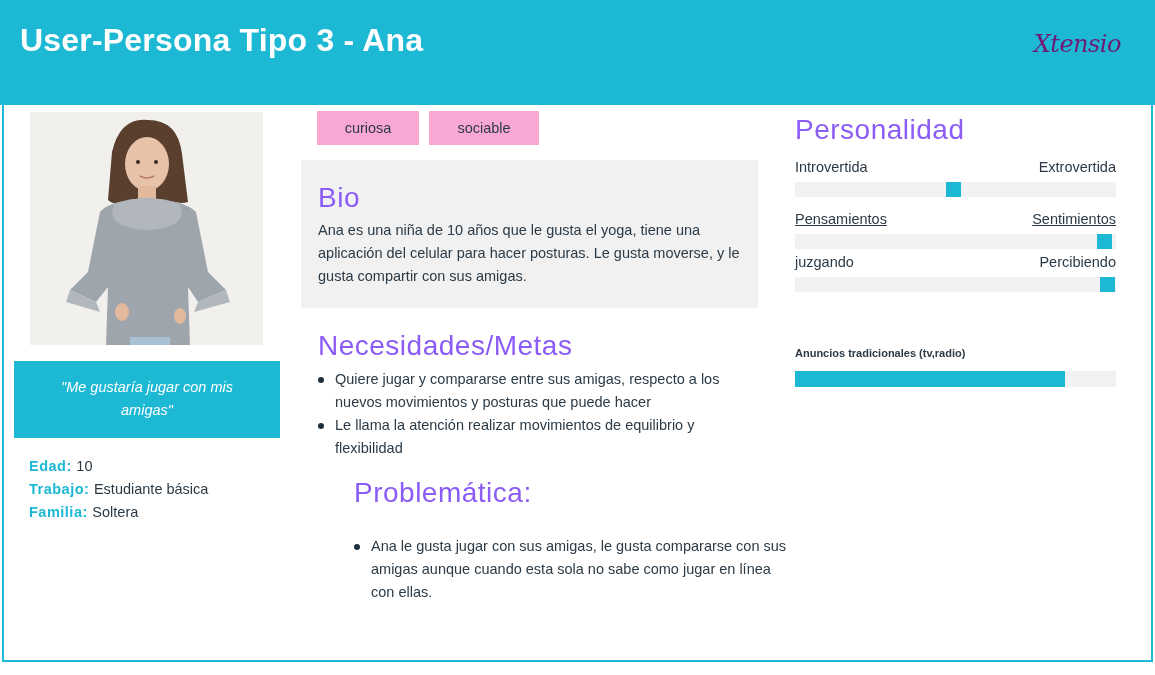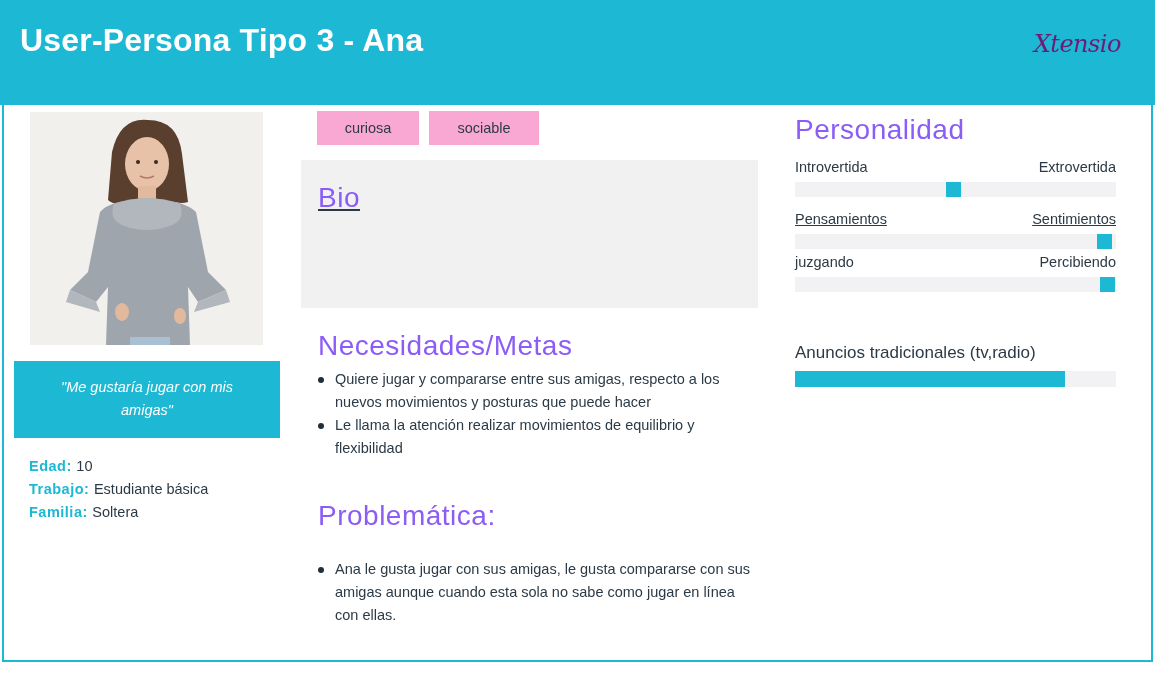"Bio" .bio-box { text-decoration: underline -> none }
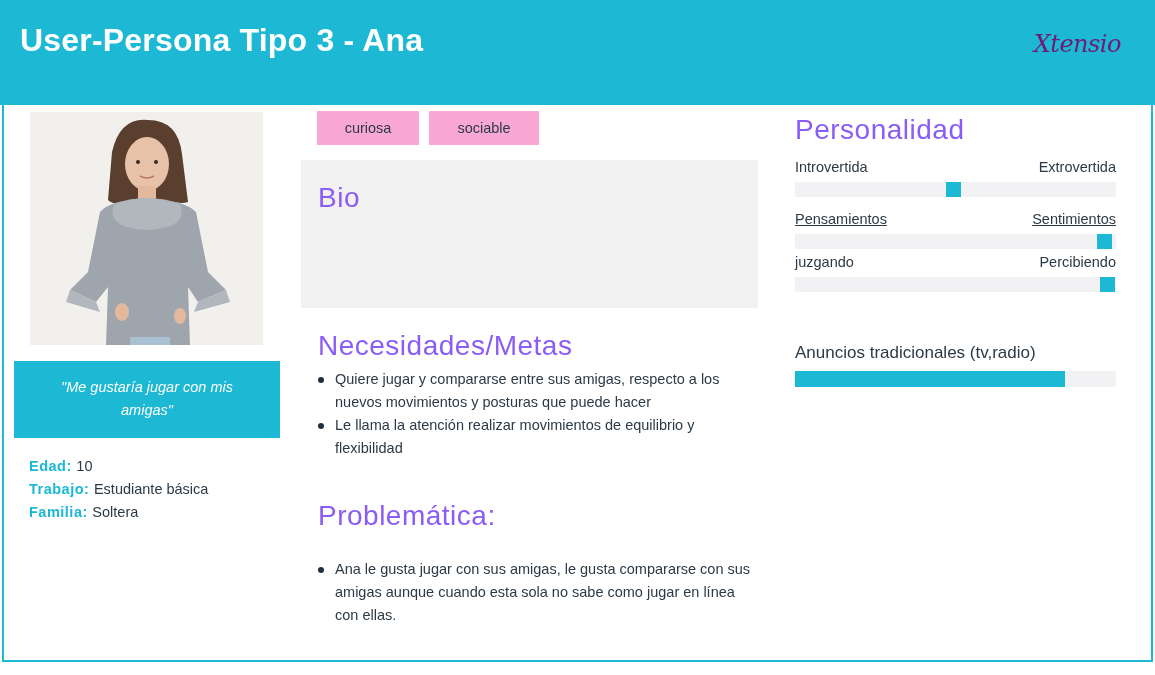"Ana es una niña de" div.bio-text { html: none -> <div>Ana es una niña de 10 años que le gusta el yoga, tiene una aplicación del celular para hacer posturas. Le gusta moverse, y le gusta compartir con sus amigas.</div> }
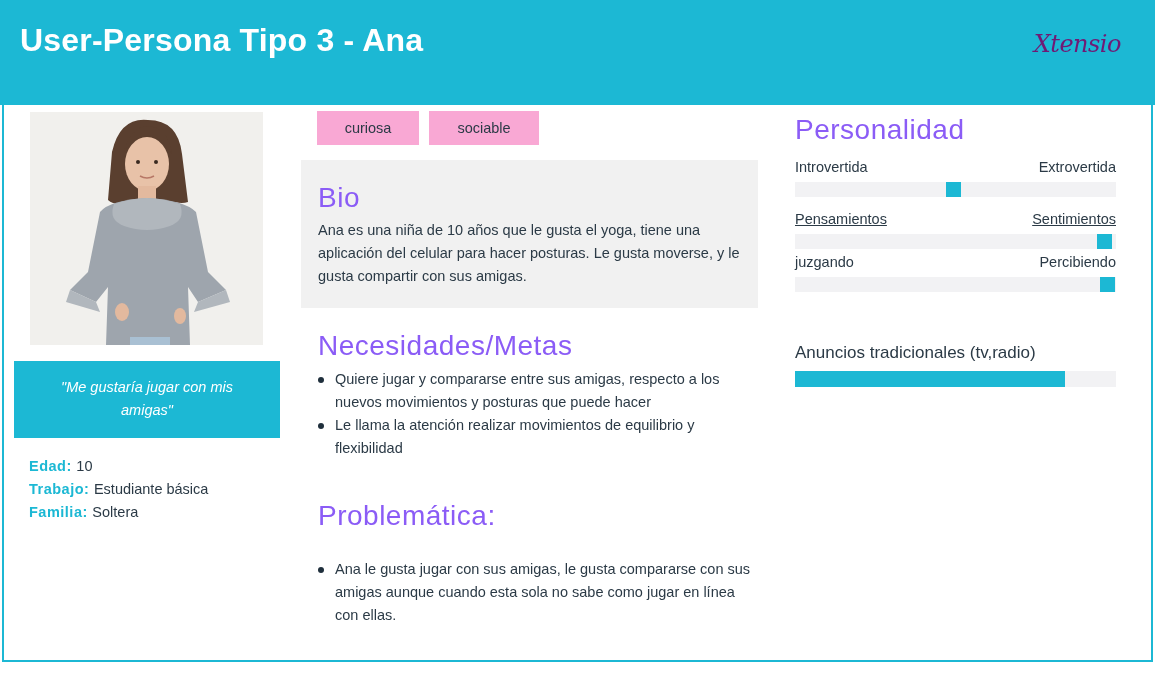"Anuncios tradicionales (tv,radio)" .bar-label { font-size: 17px -> 11px; font-weight: none -> bold }
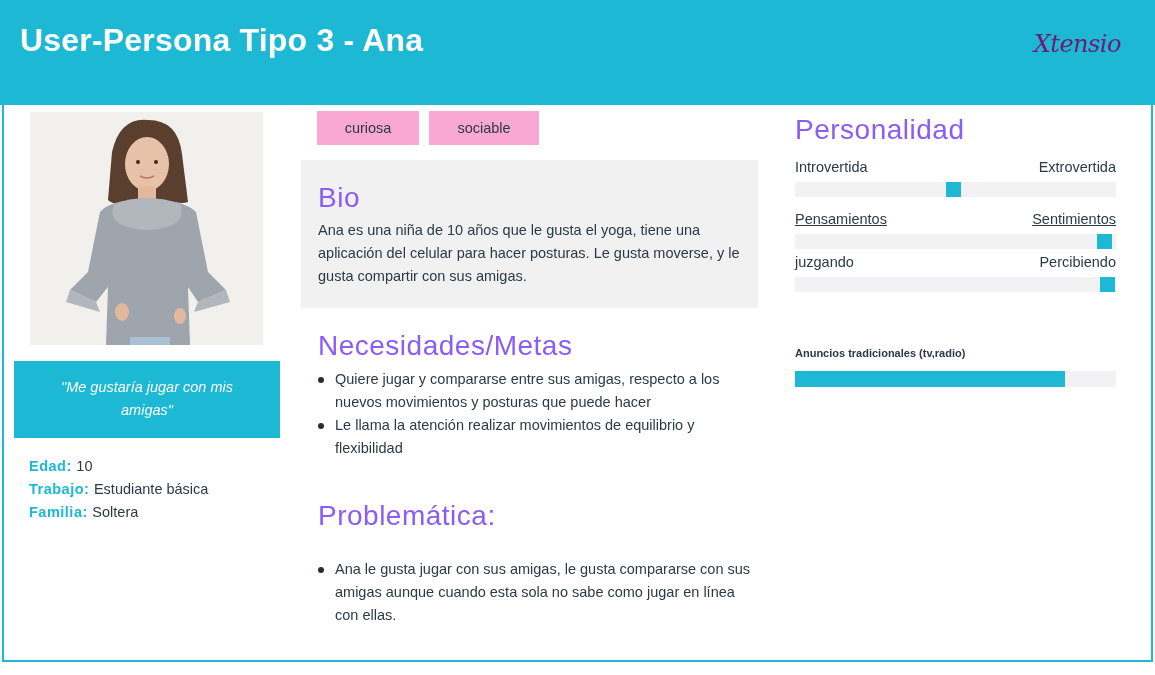"Problemática:" div.section { margin-left: none -> 36px; top: 500px -> 477px }
